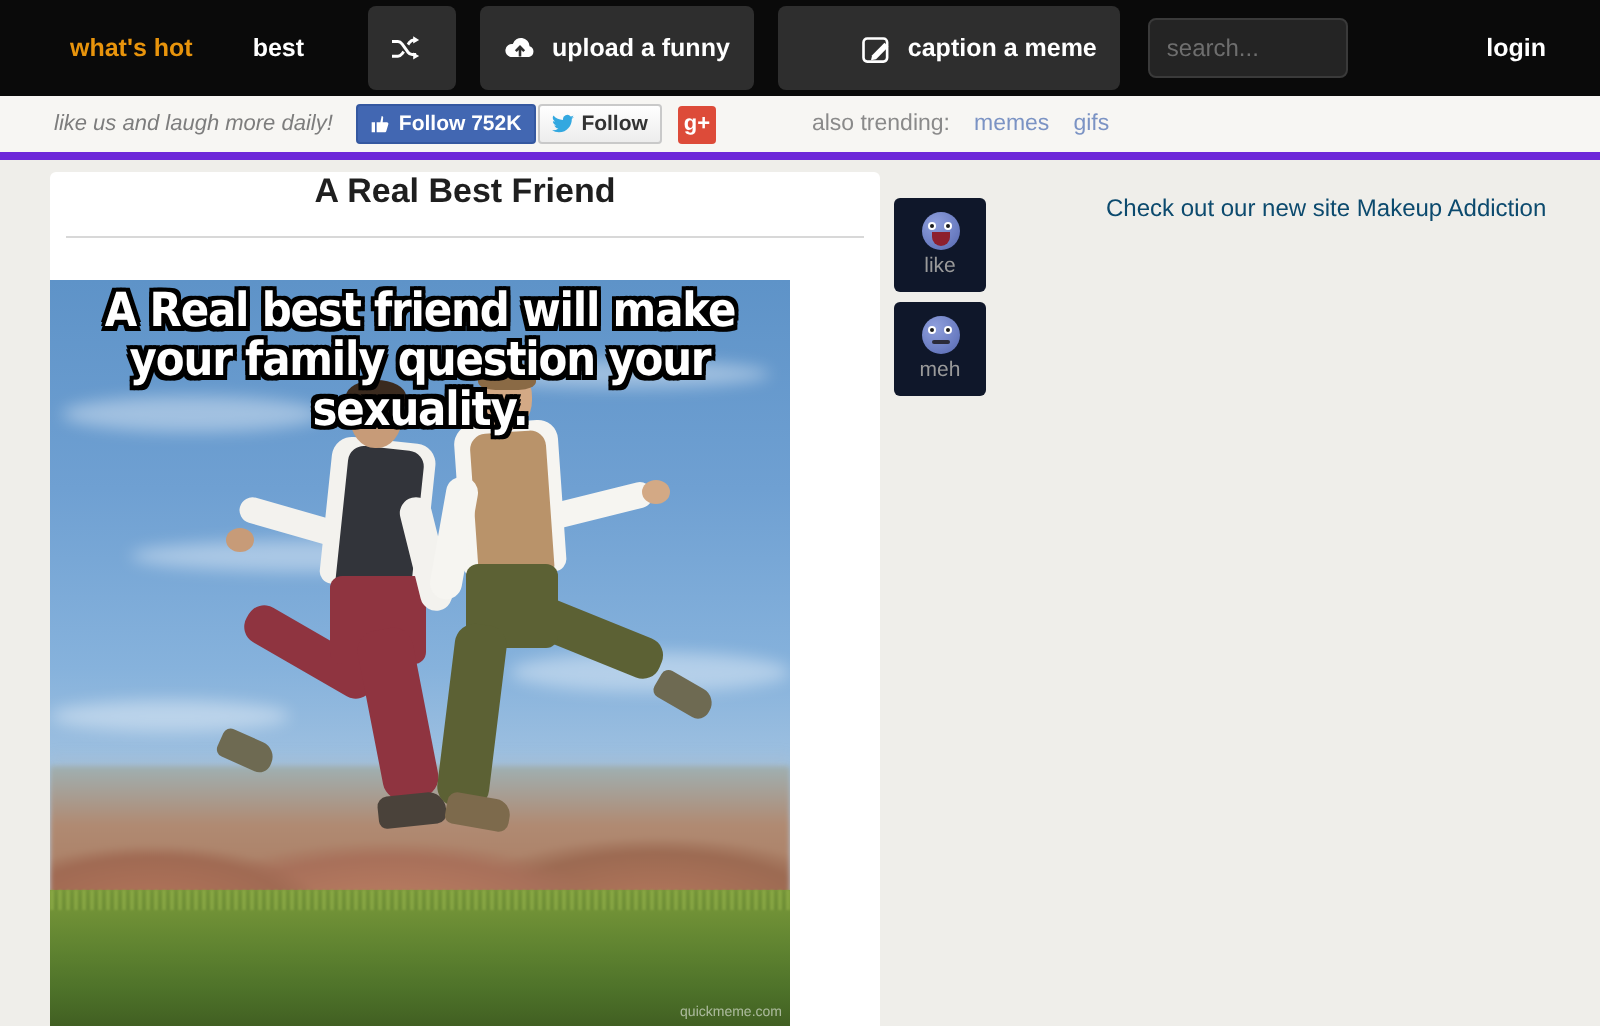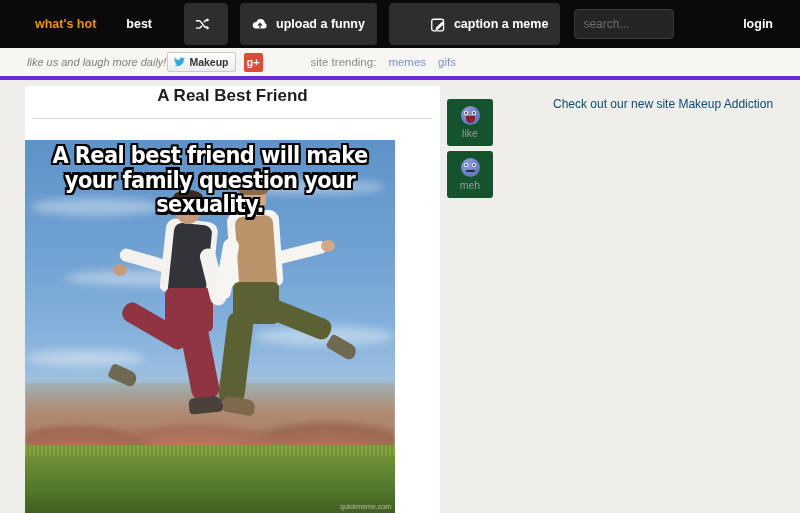"Follow 752K" span.fb-follow { html: none -> <span> <span> <svg> <path></path> </svg> </span> <span>Follow 752K</span> </span> }
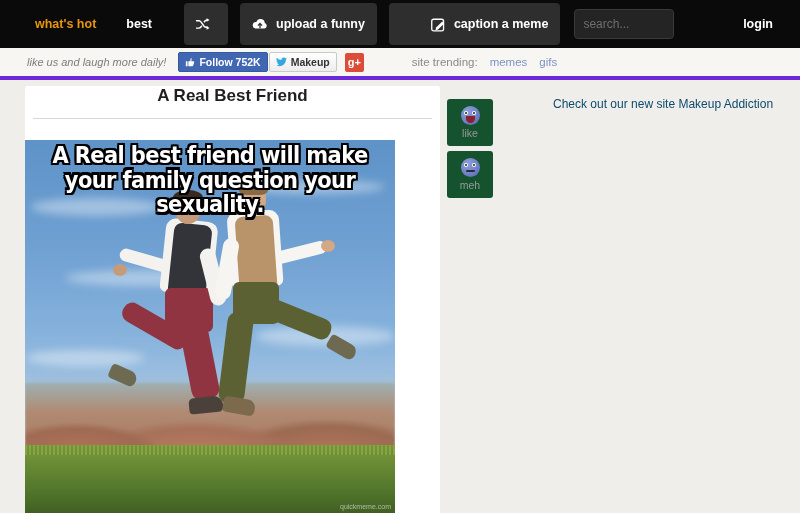"Makeup" span { text: Makeup -> Follow }
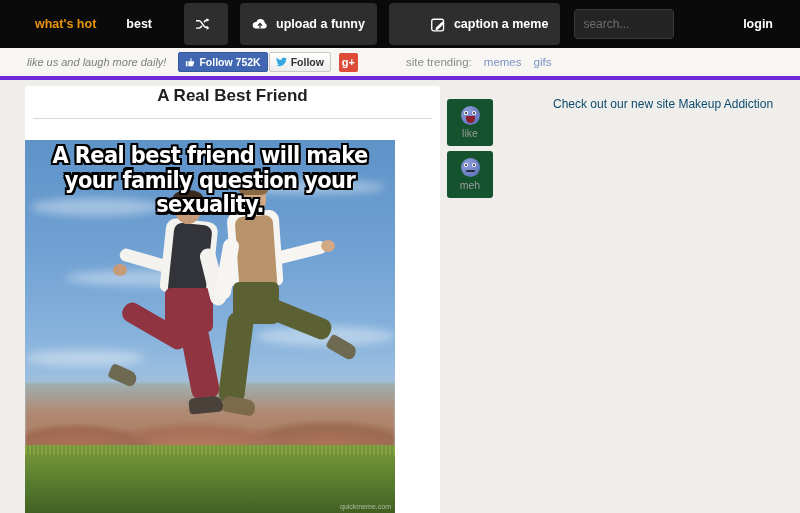"site trending:" span.trending-label { text: site -> also }
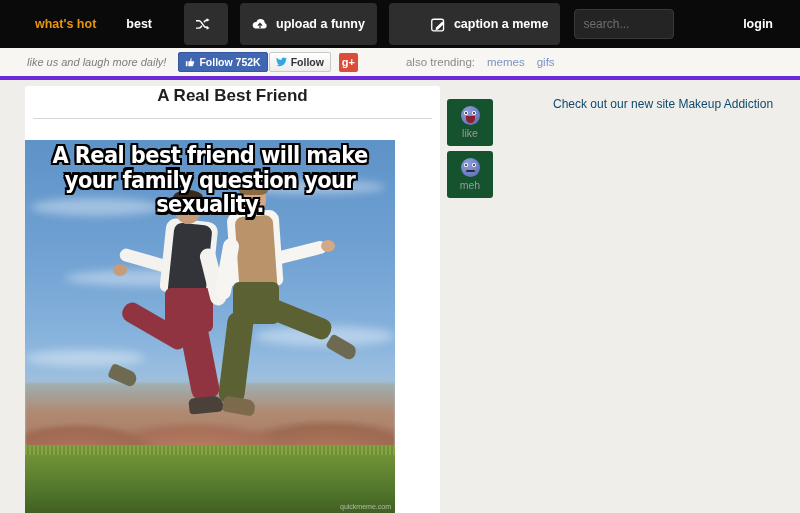"like" .vote-btn { background: #14532d -> #0f172a }
